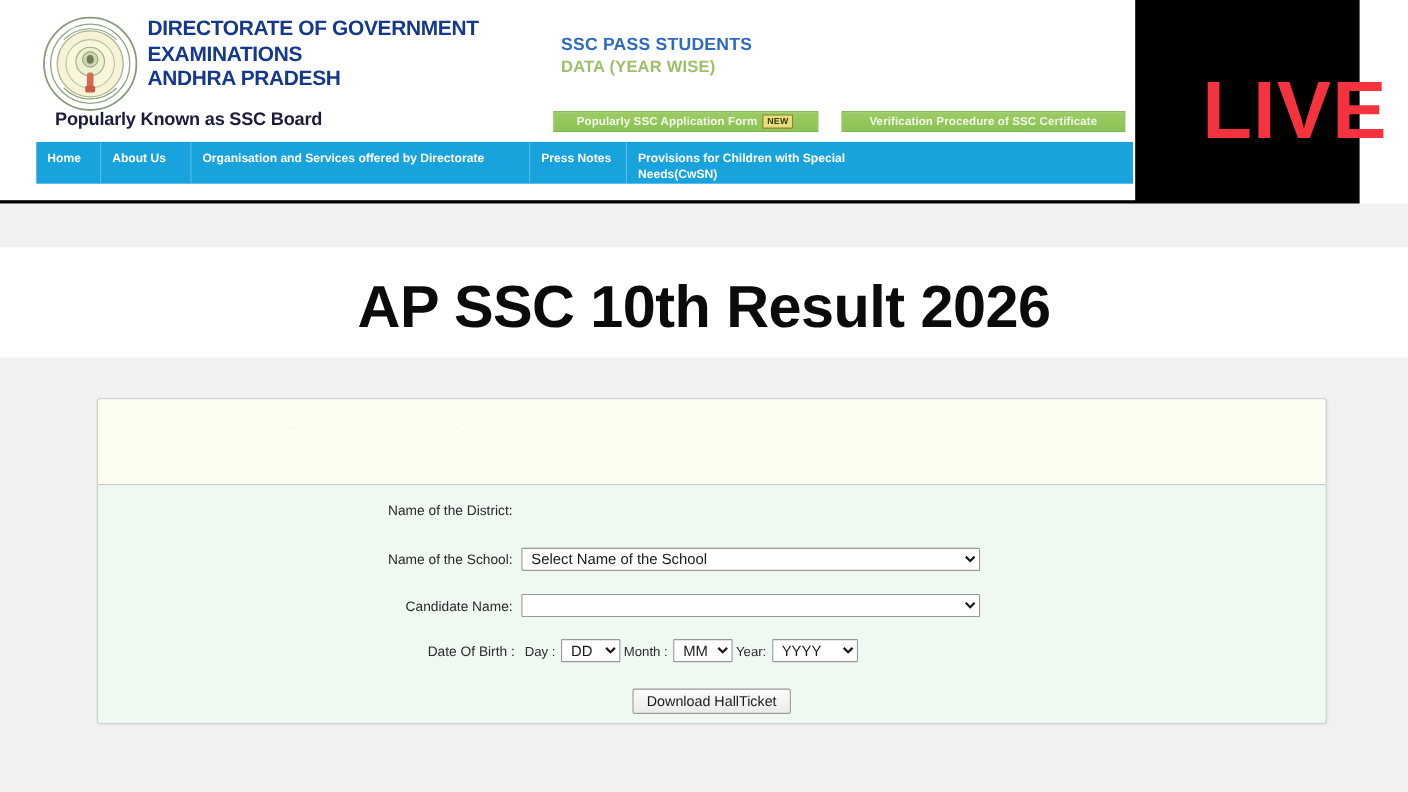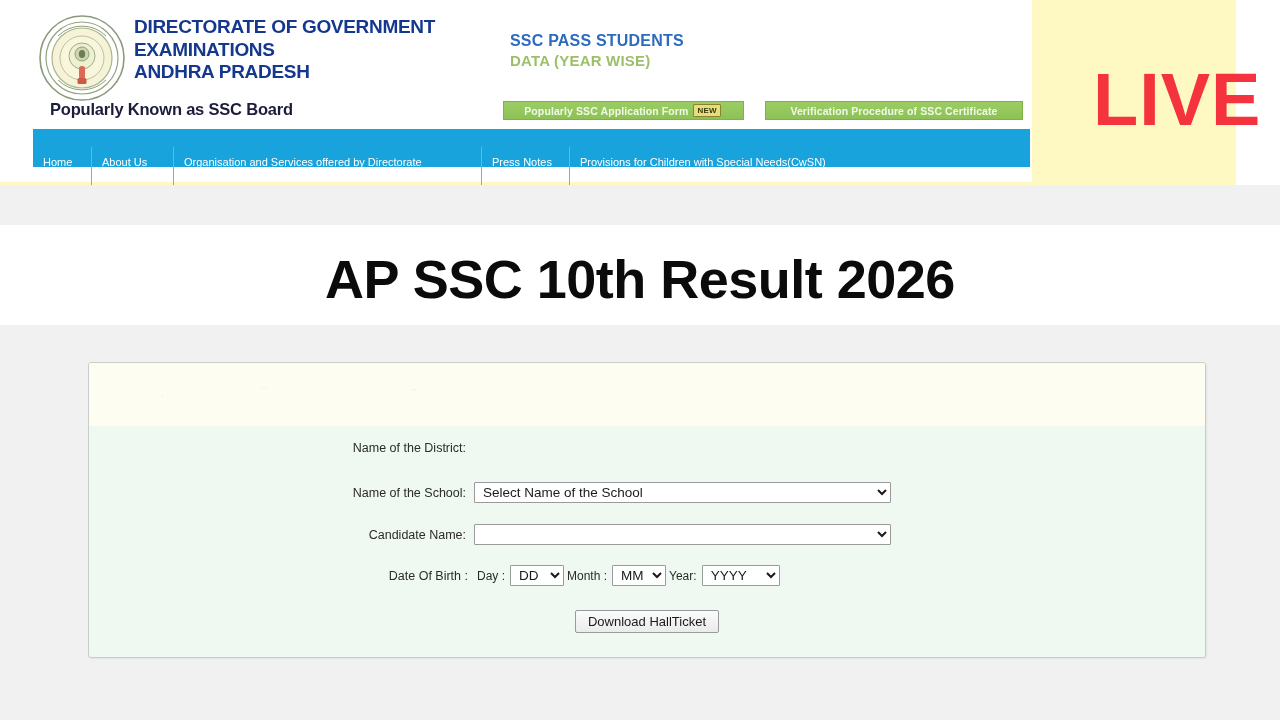"DIRECTORATE OF GOVERNMENT" .site-header { background: #fef9c3 -> #000000 }
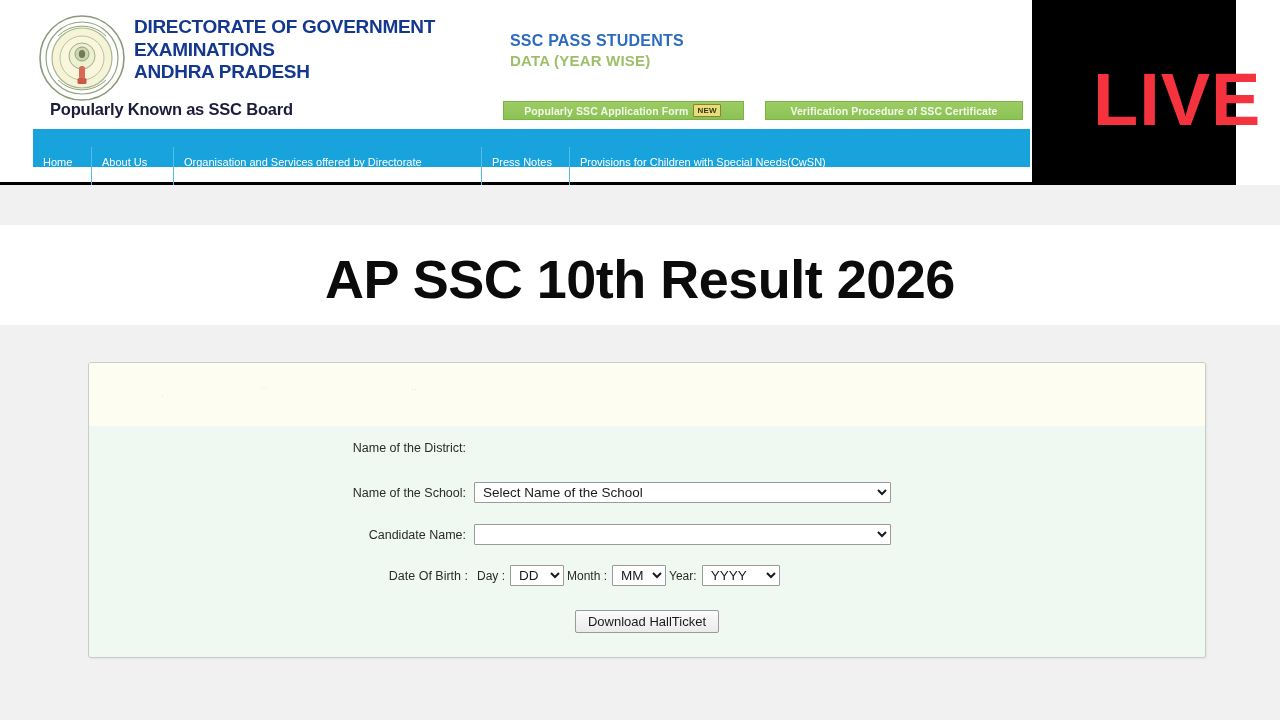"Home" .nav-item { font-weight: normal -> bold; margin-top: 18px -> none }
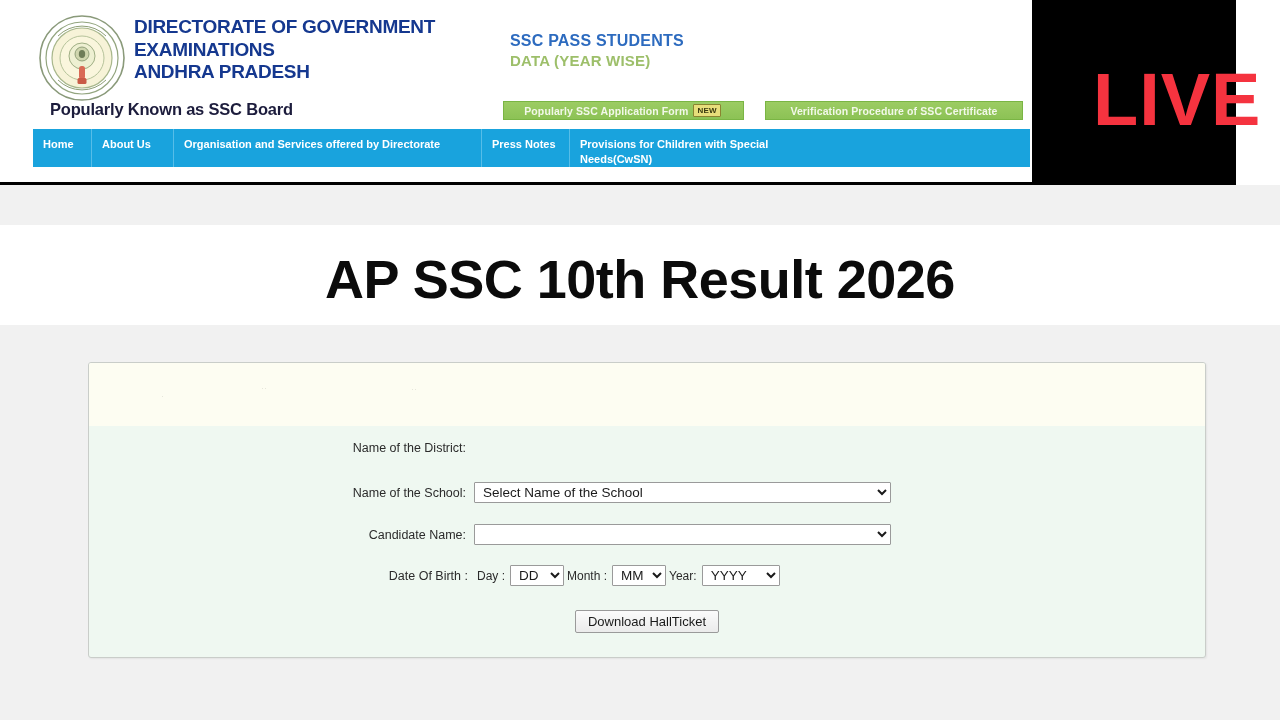"Name of the District:" .card-body { top: 63px -> 79px }
